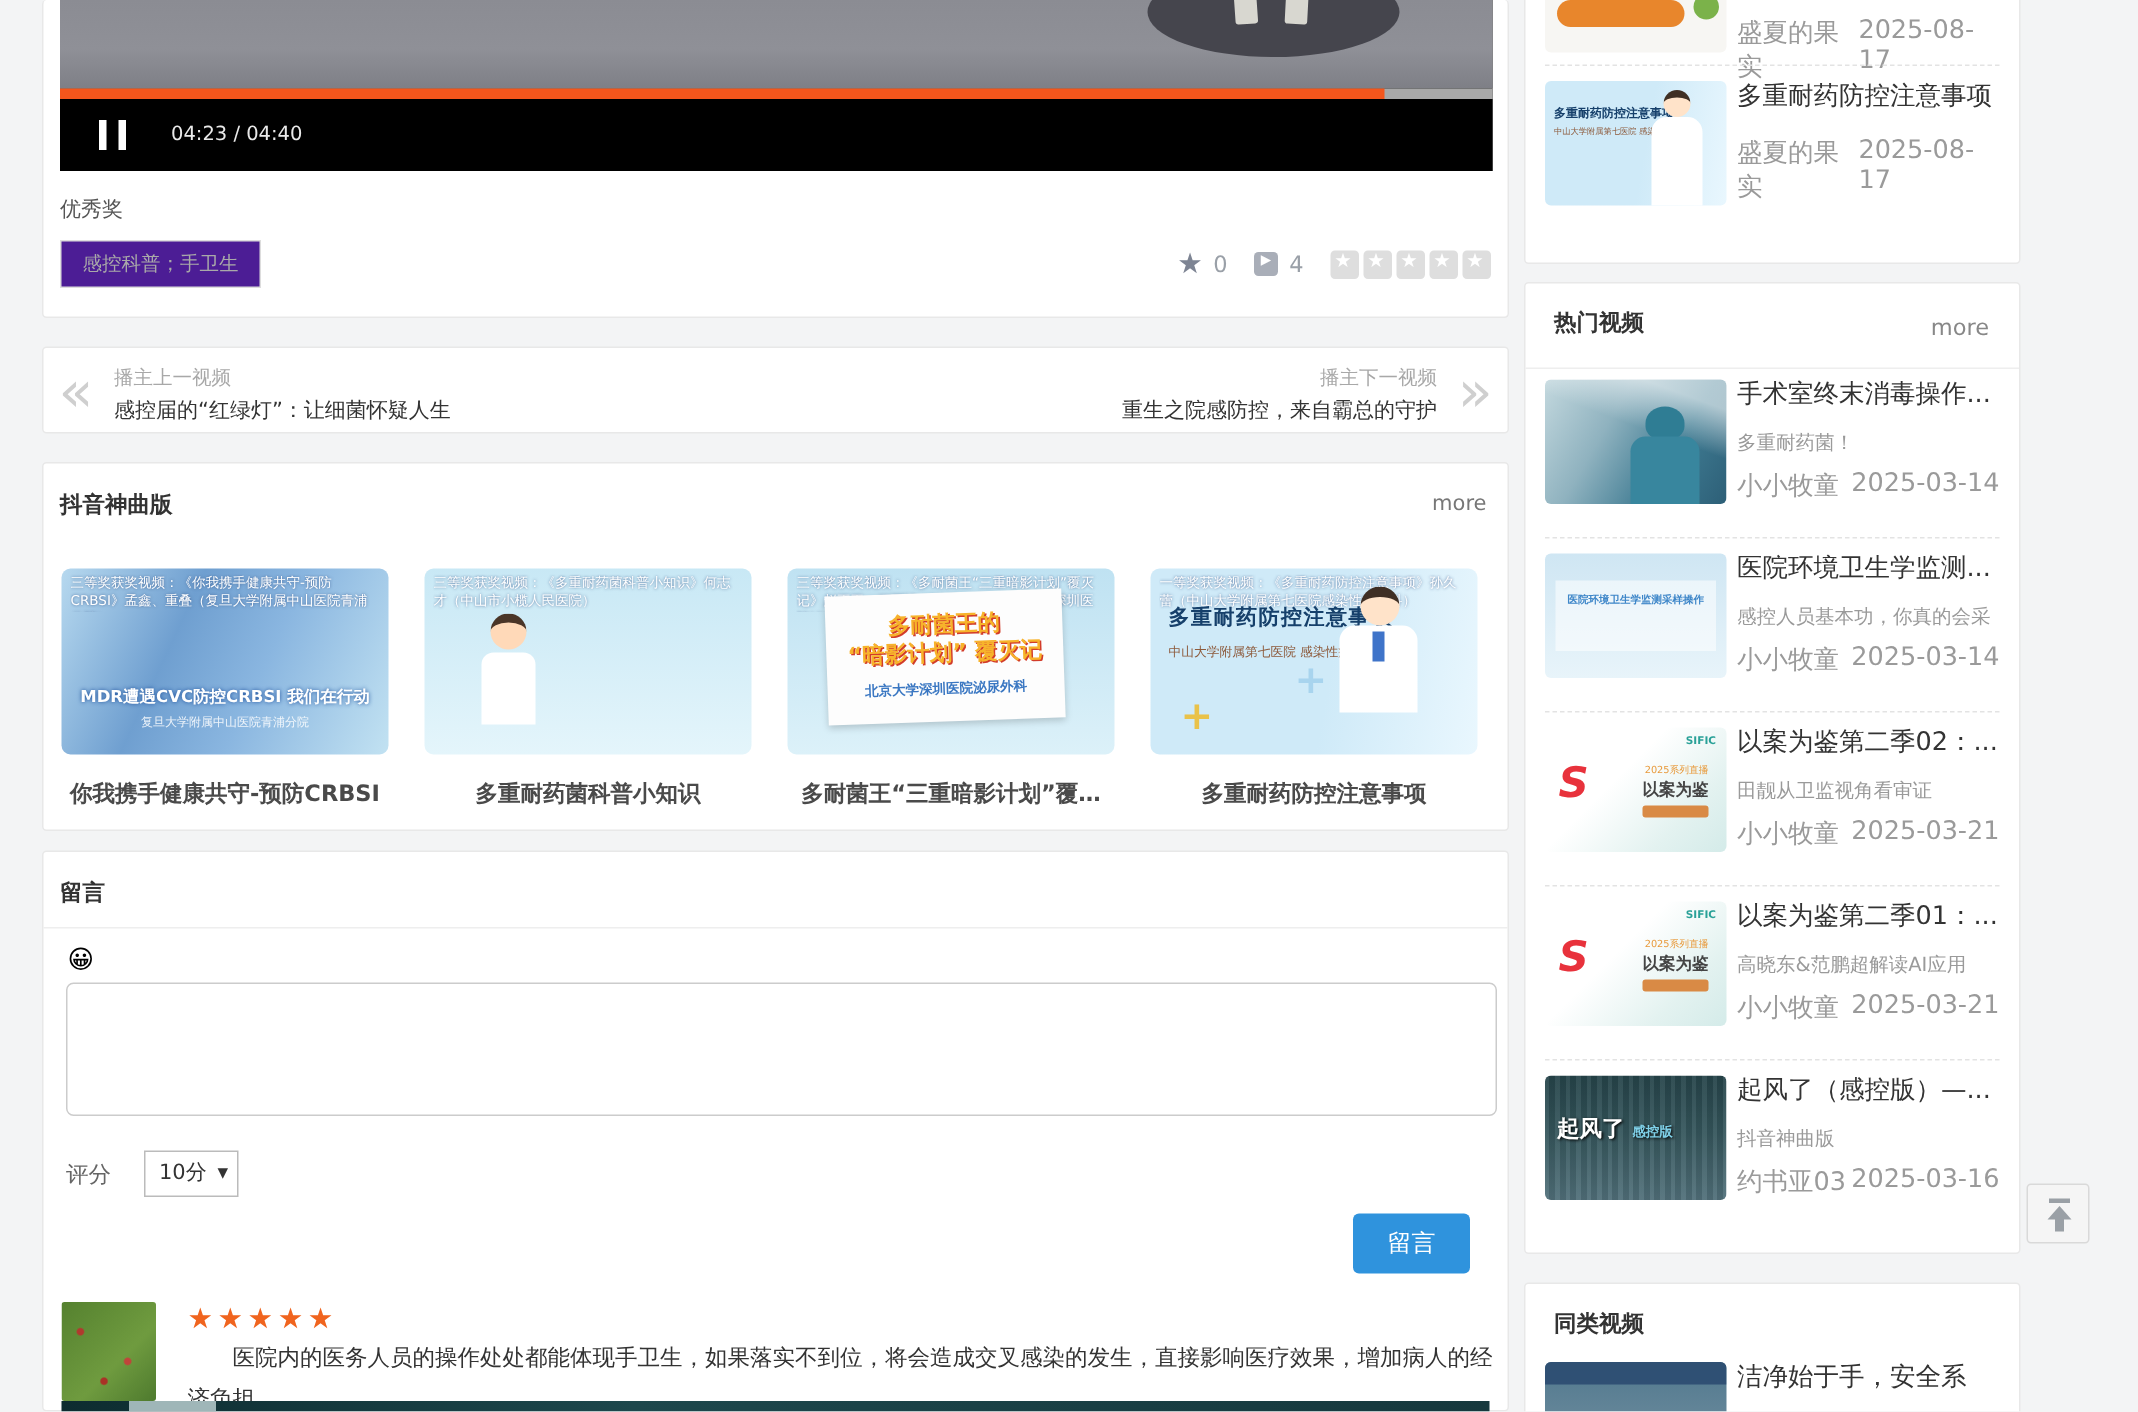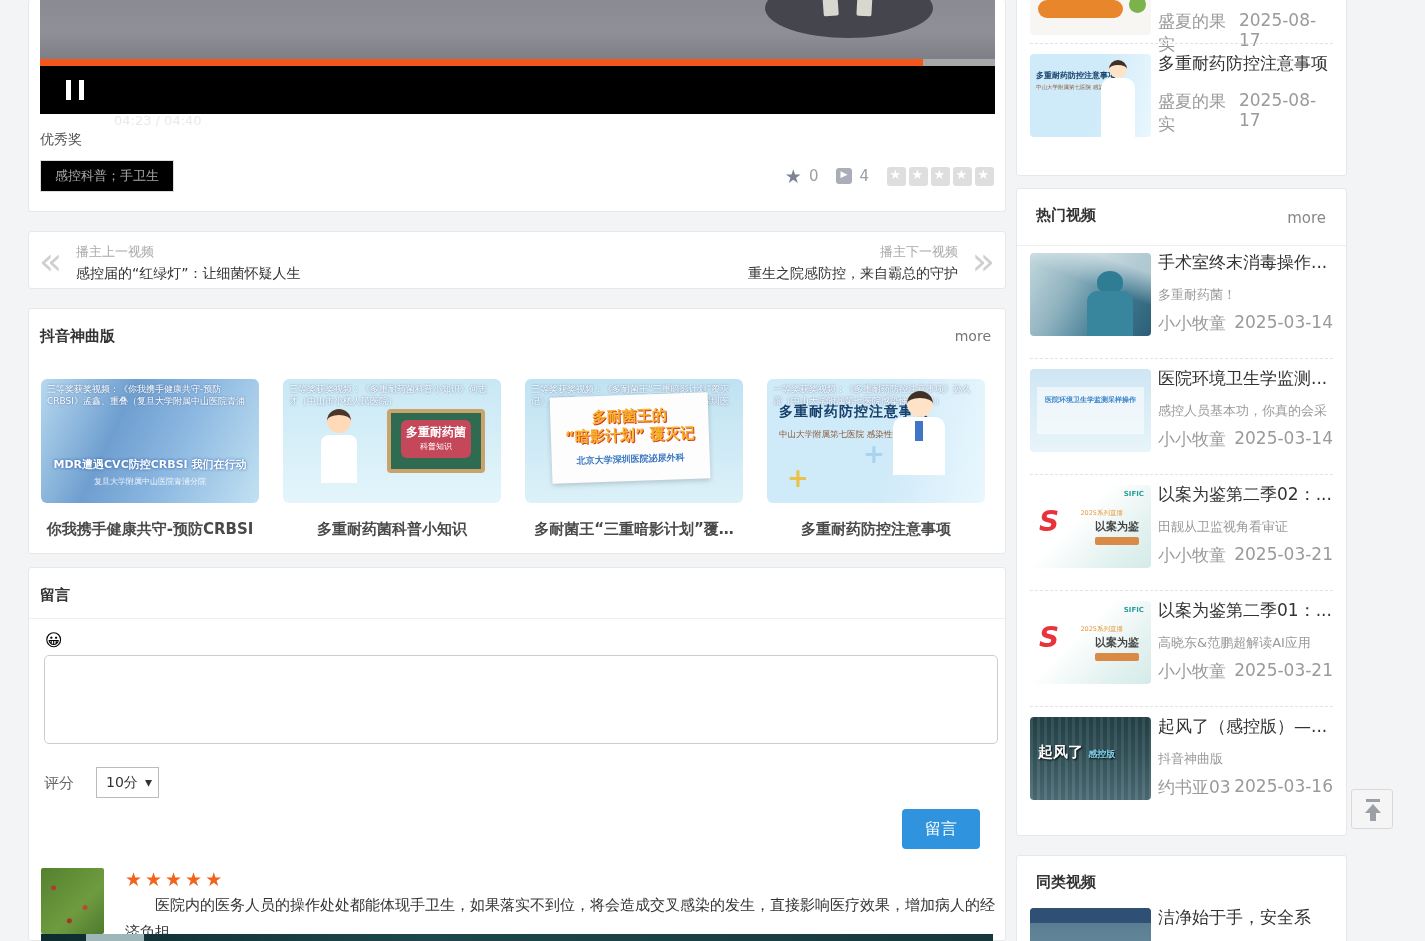"04:23 / 04:40" .timetxt { margin-top: 31px -> none }
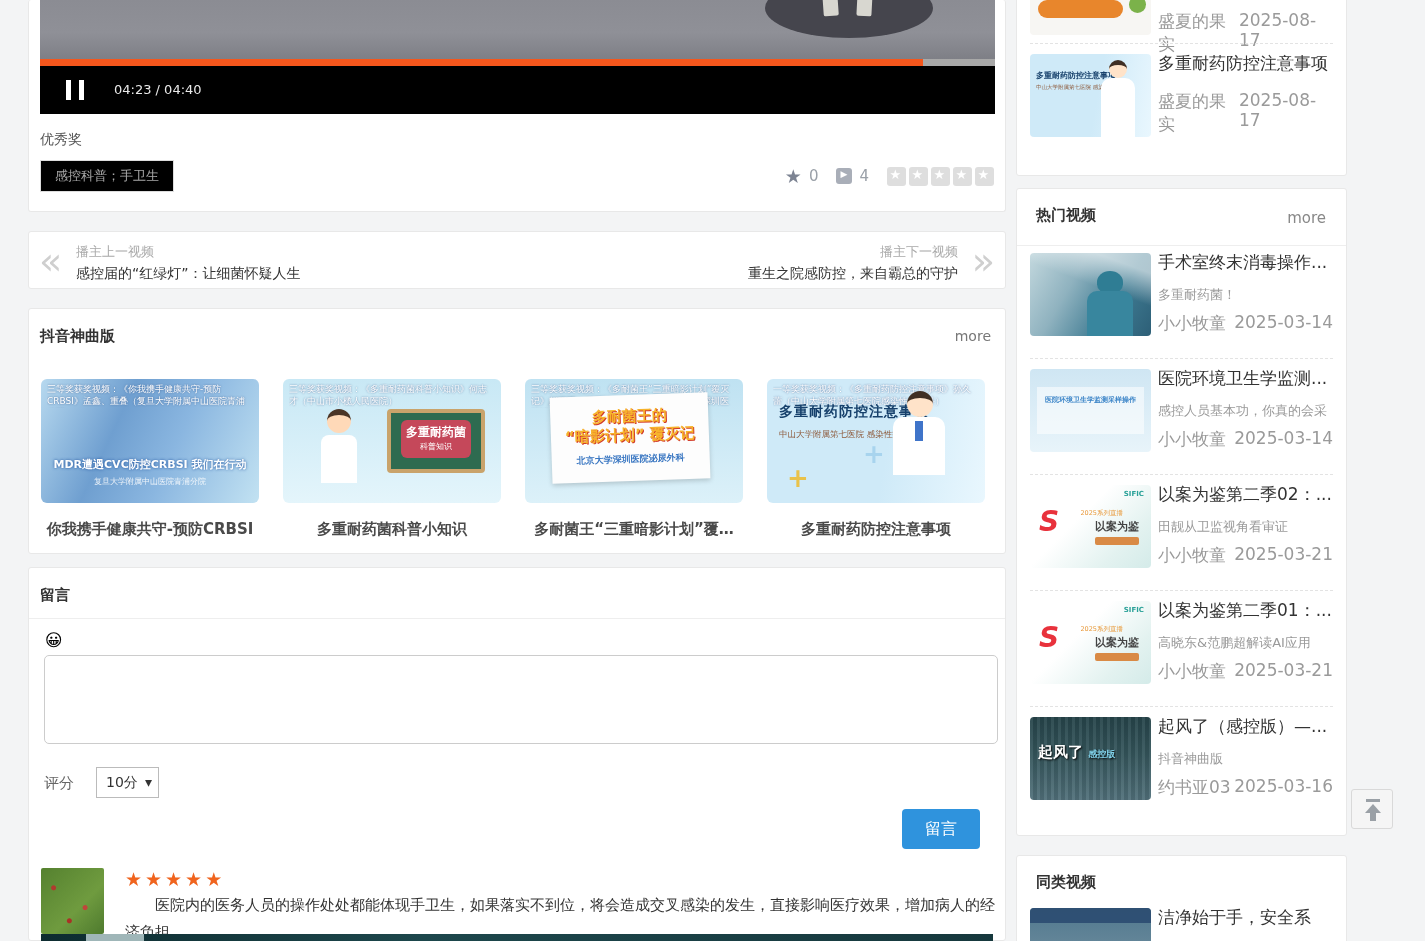"感控科普；手卫生" .tagchip { background: #000000 -> #4c1d95 }
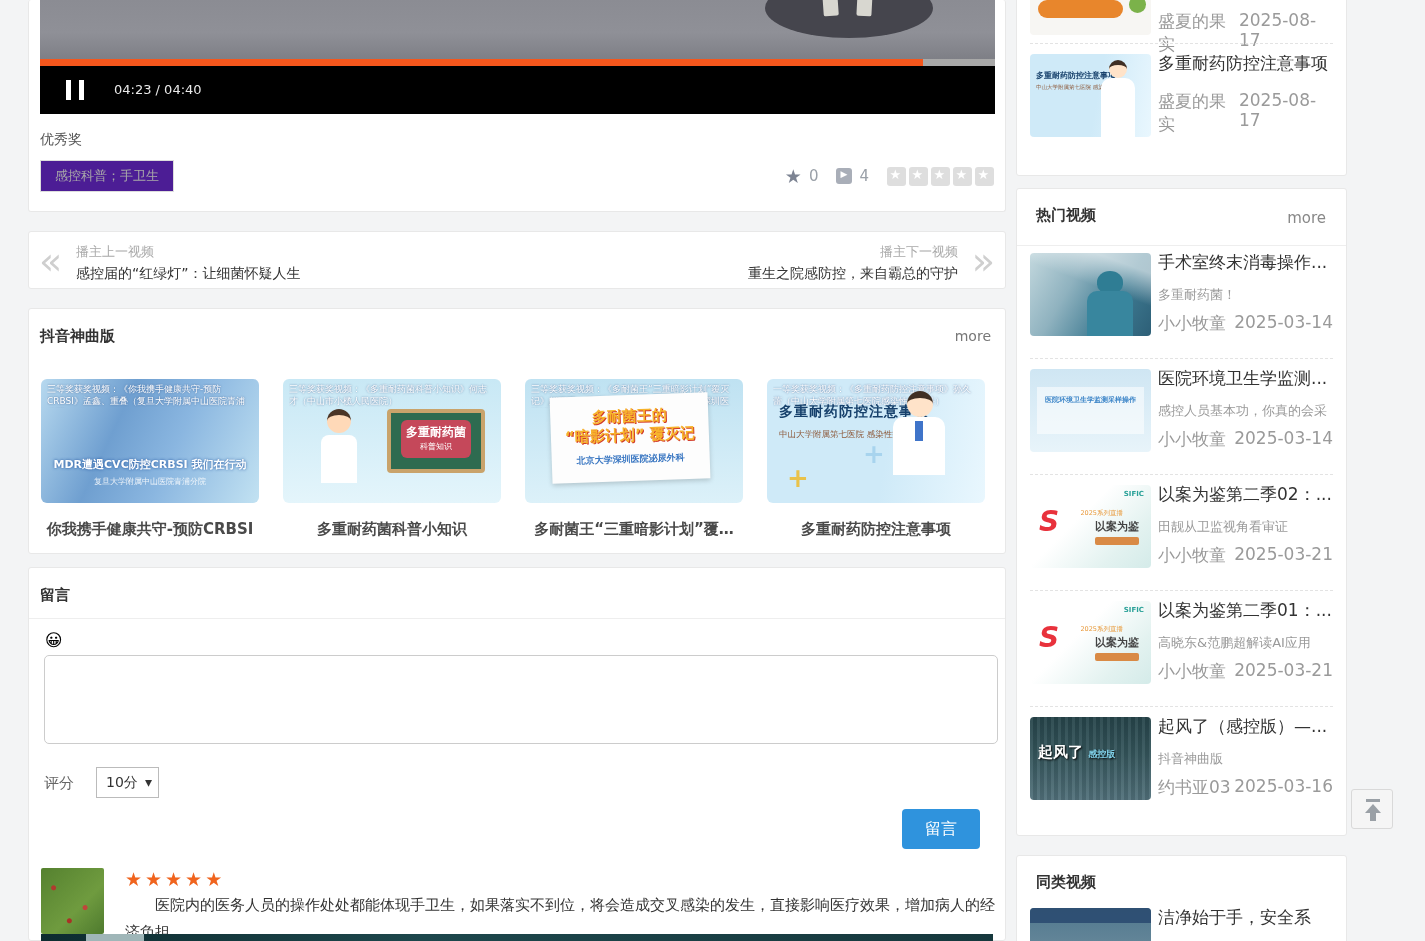"多重耐药菌" div.board { html: <div> <div> <div>多重耐药菌</div> <div>科普知识</div> </div> </div> -> none }
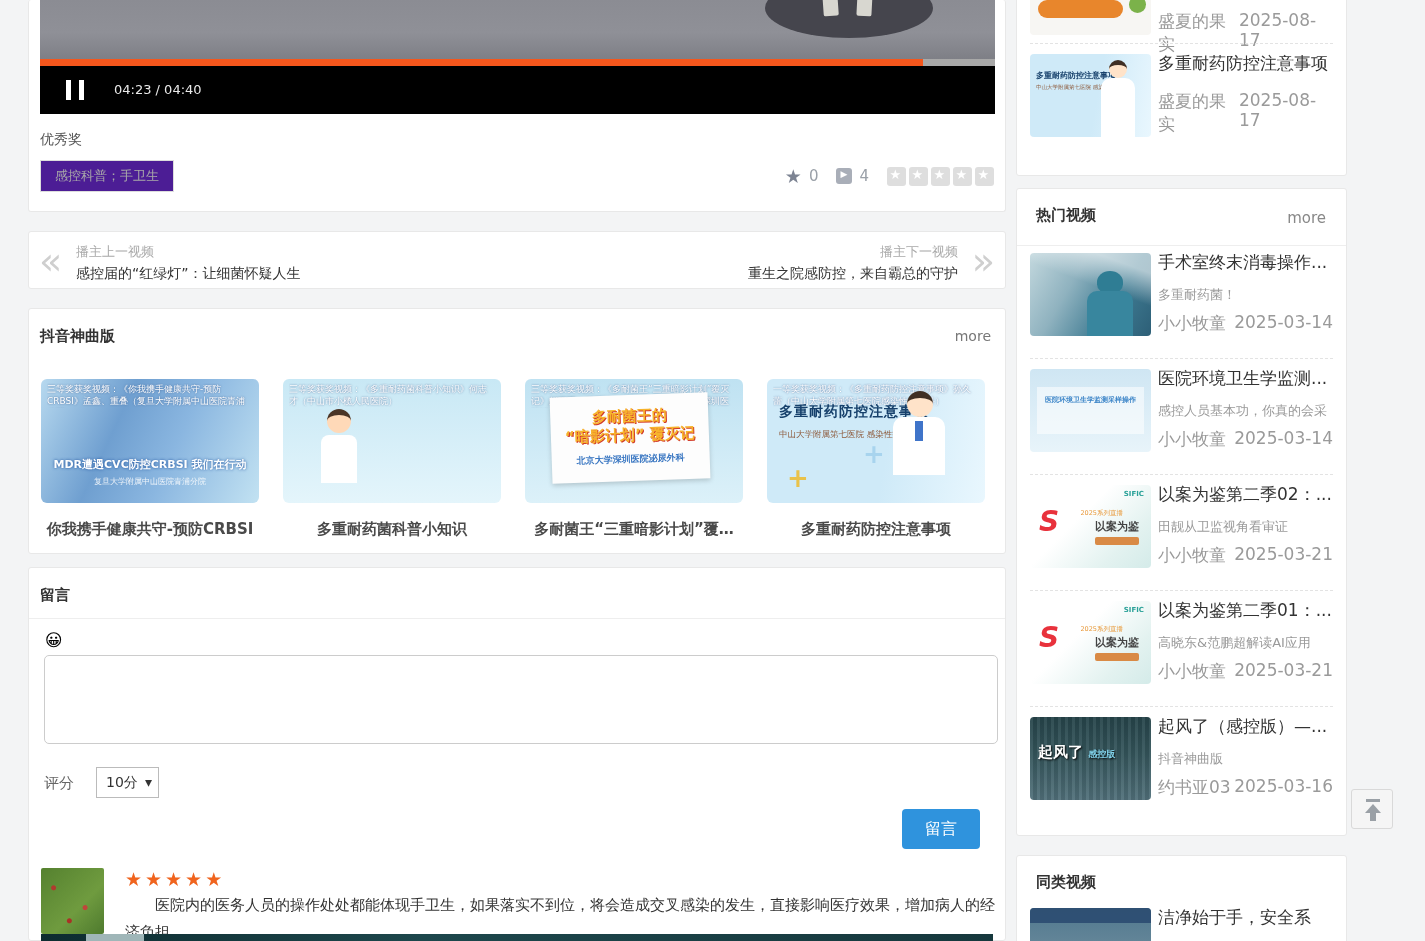"2025系列直播" .th-sific .l1 { right: 28px -> 12px }
